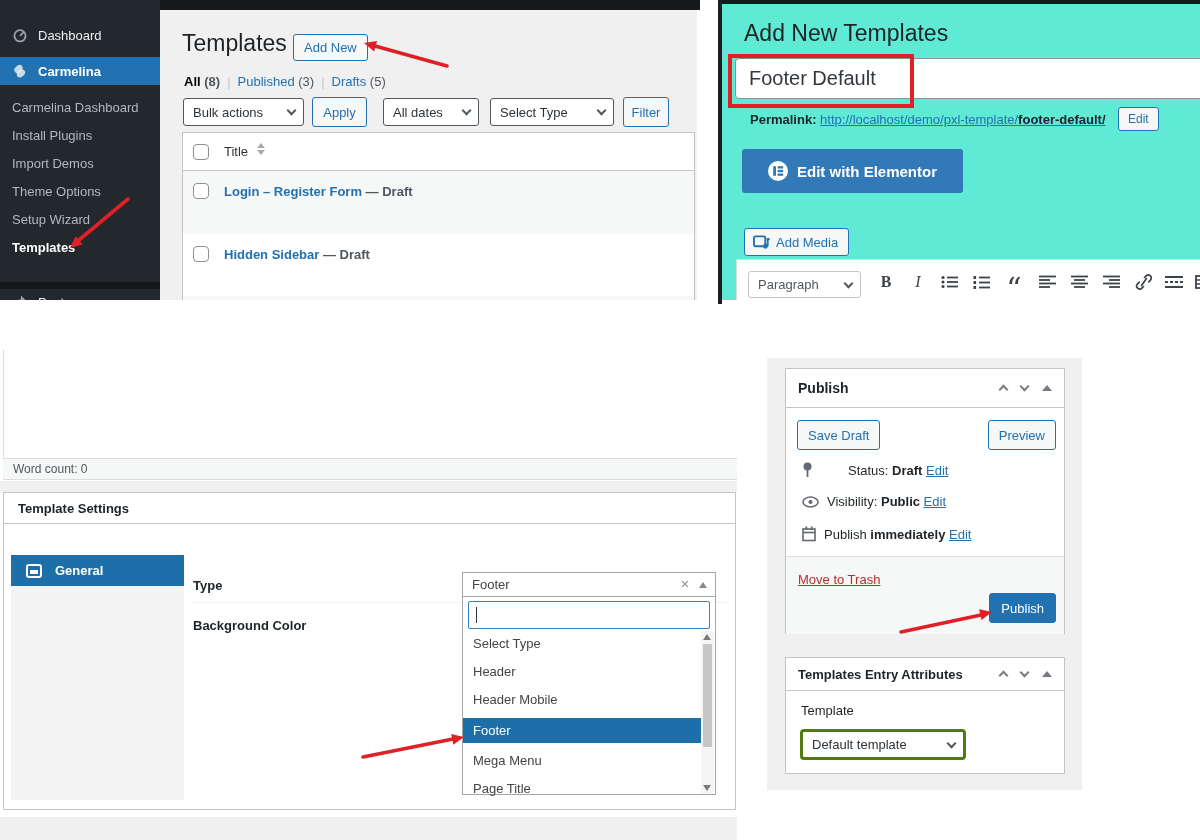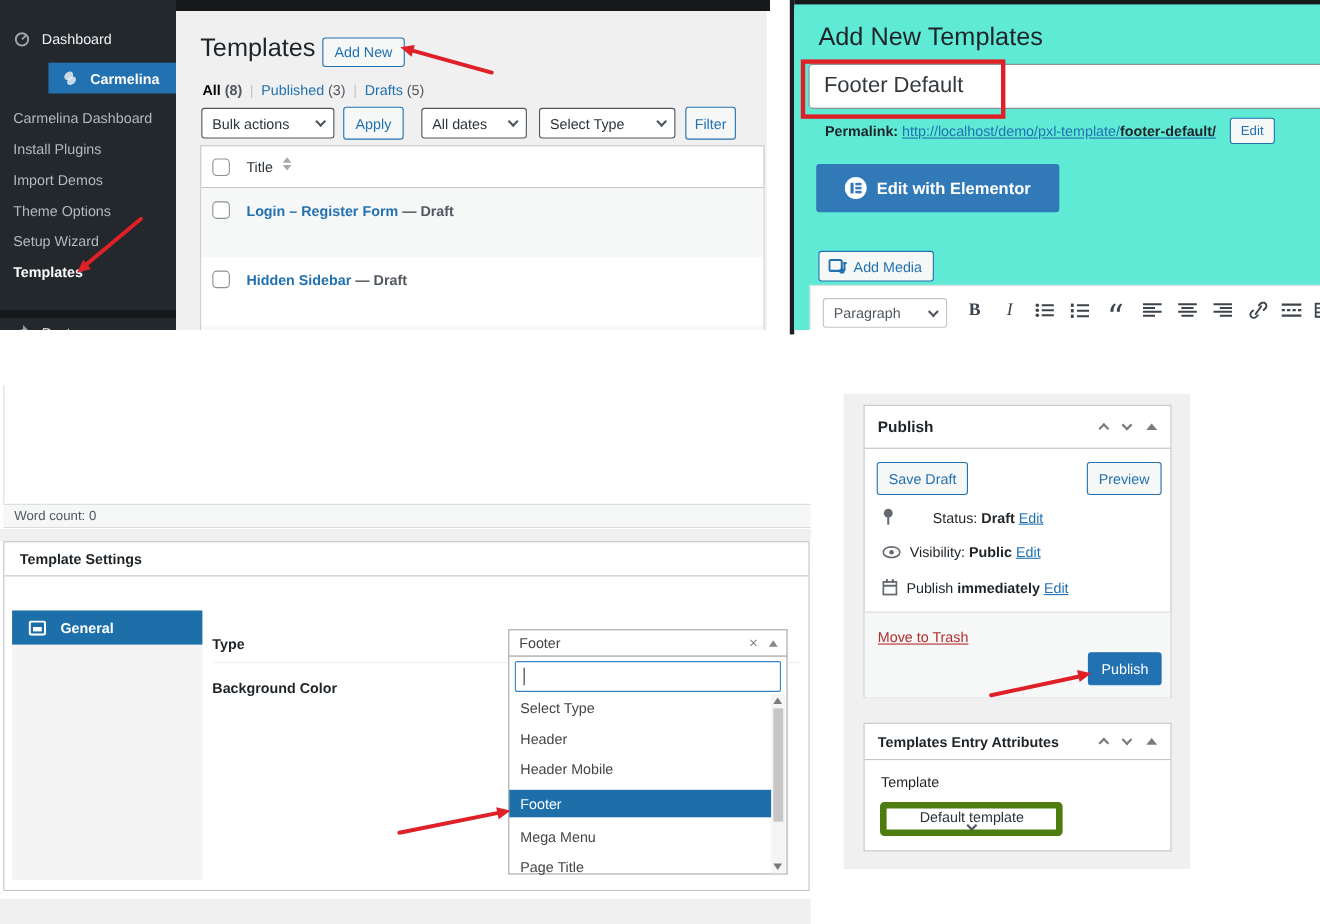"Carmelina" .mi-carm { margin-left: 44px -> none }
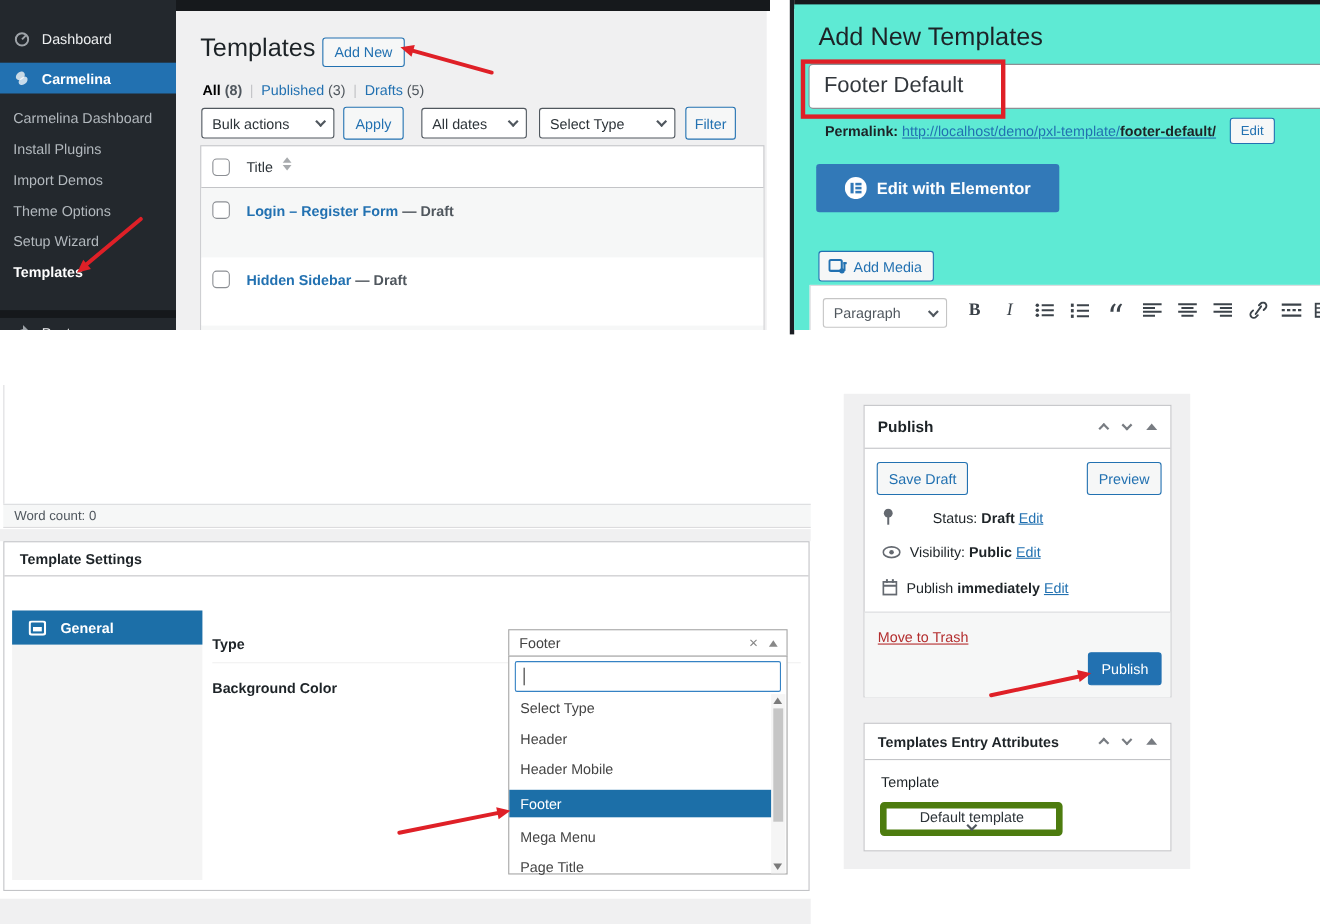"Default template" .tea-select { border: 6px solid #4d7c0f -> 3px solid #4d7c0f; flex-direction: column -> none }
